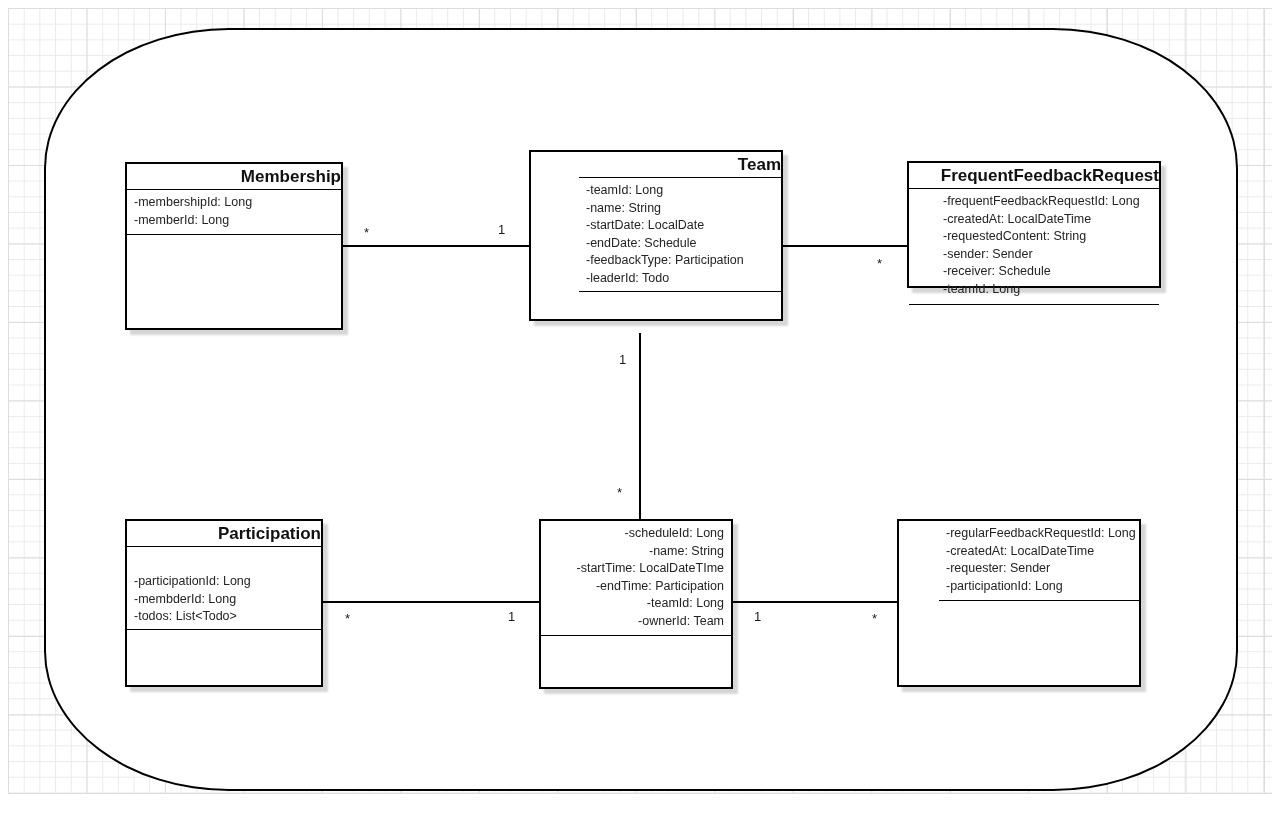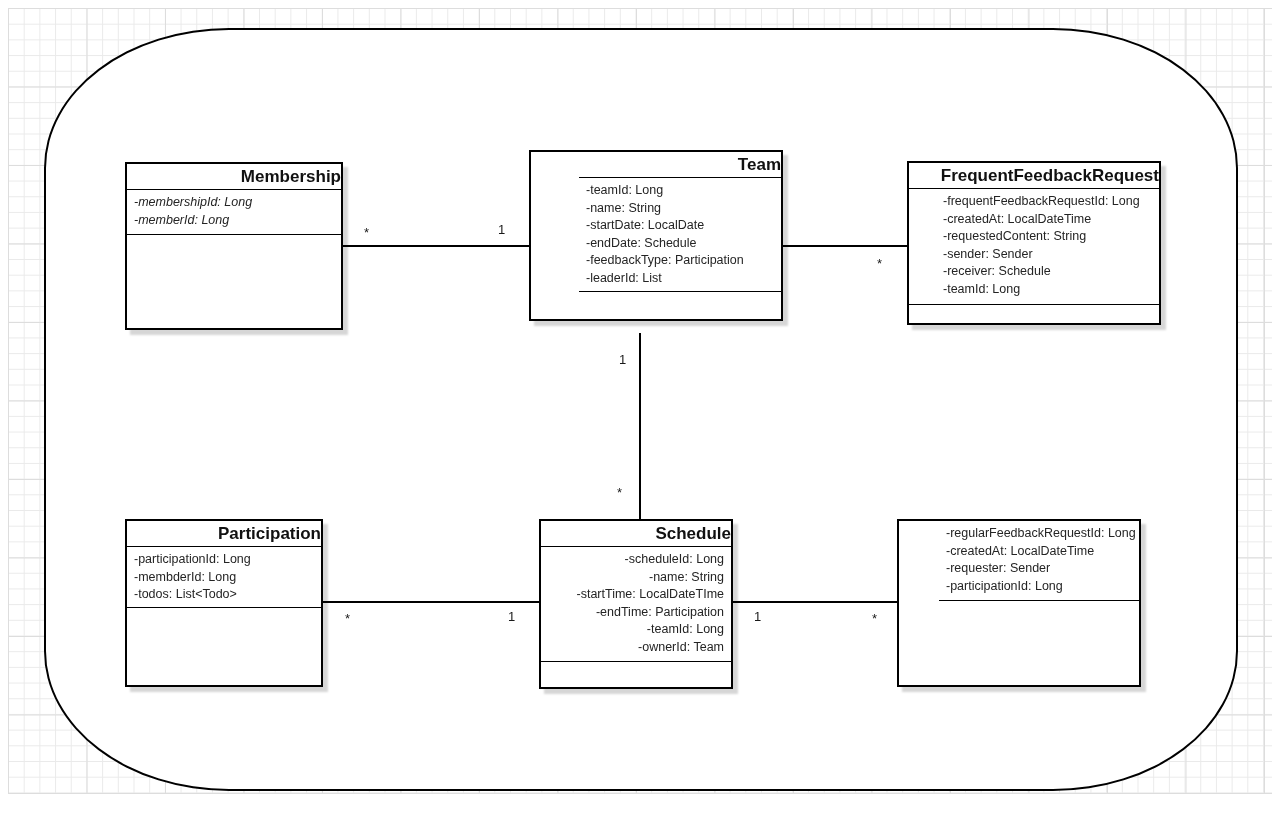"FrequentFeedbackRequest" div.box { height: 164px -> 127px }
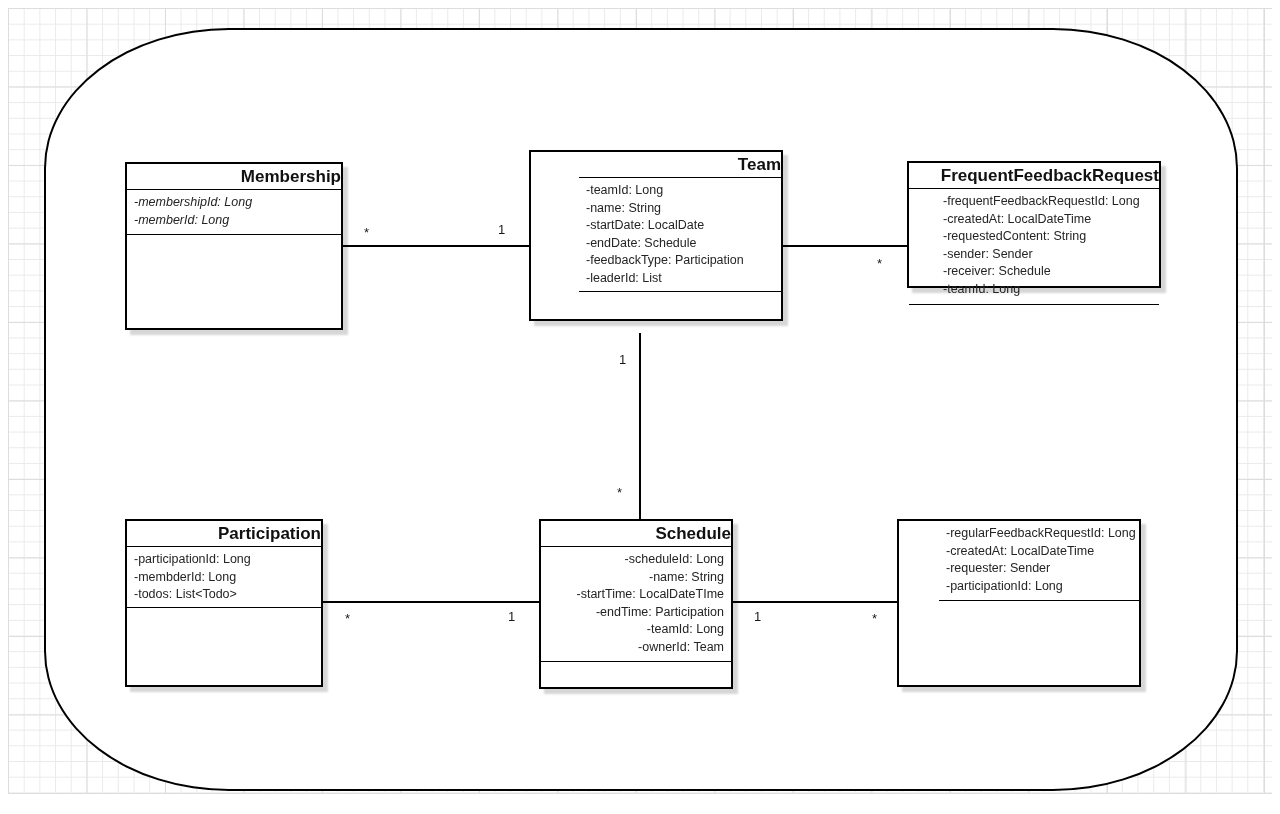"-membershipId: Long" div.attrs { font-style: italic -> none }
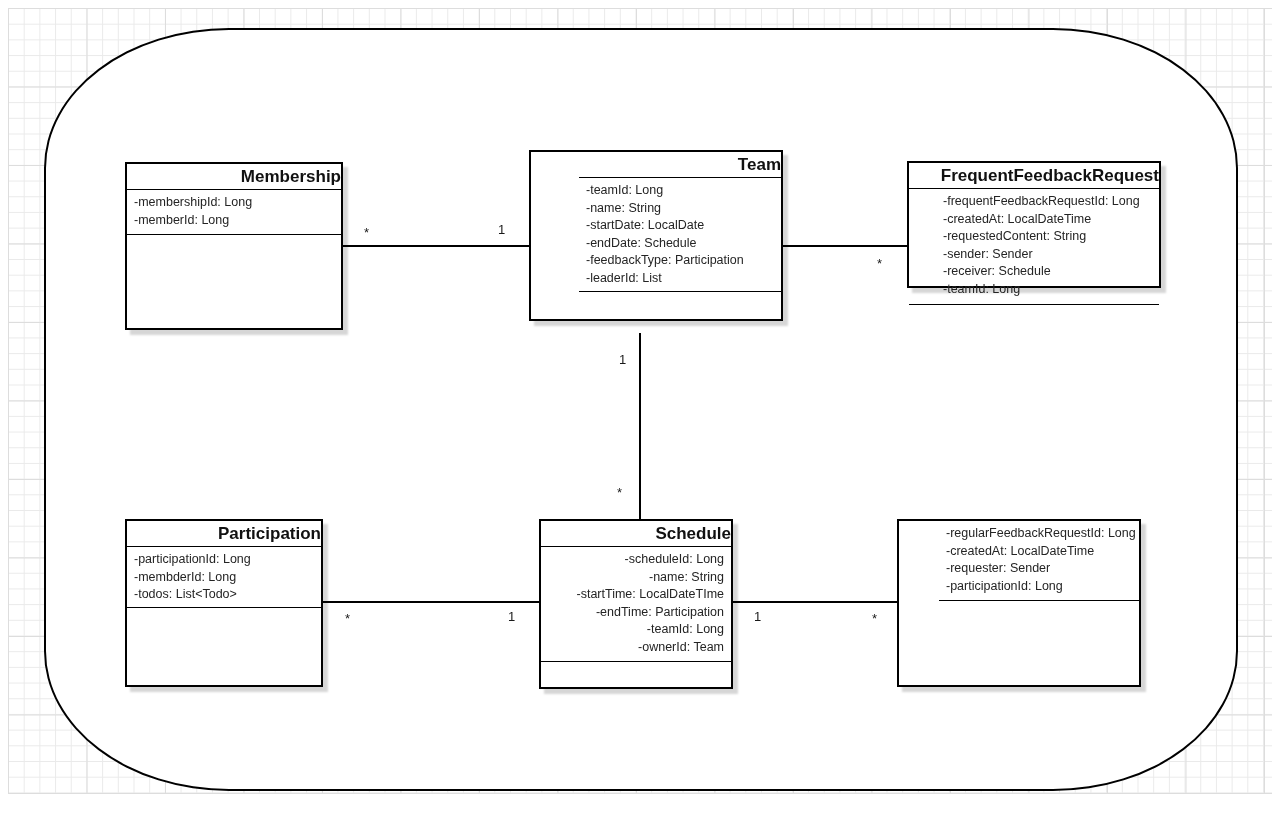"-leaderId: List" div { text: List -> Todo }
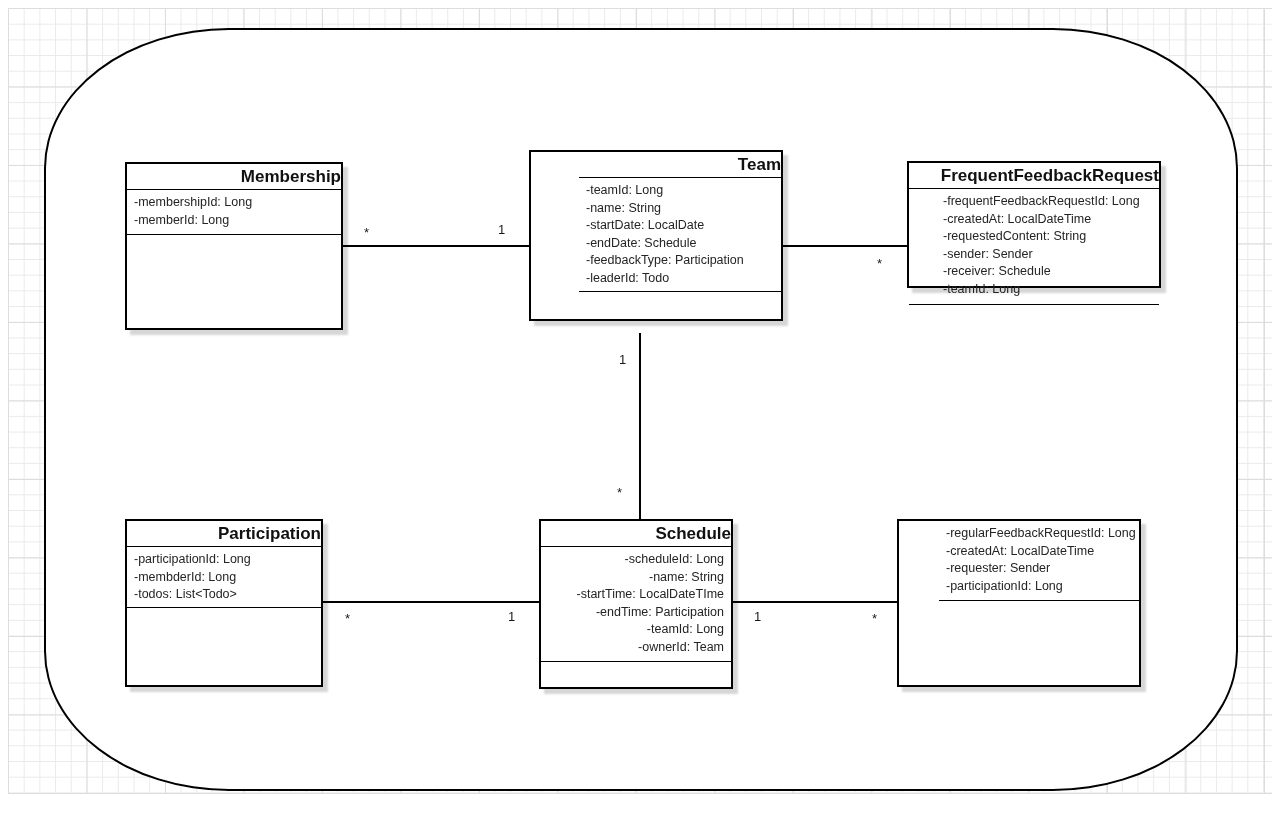"Participation" div.box { gap: none -> 22px }
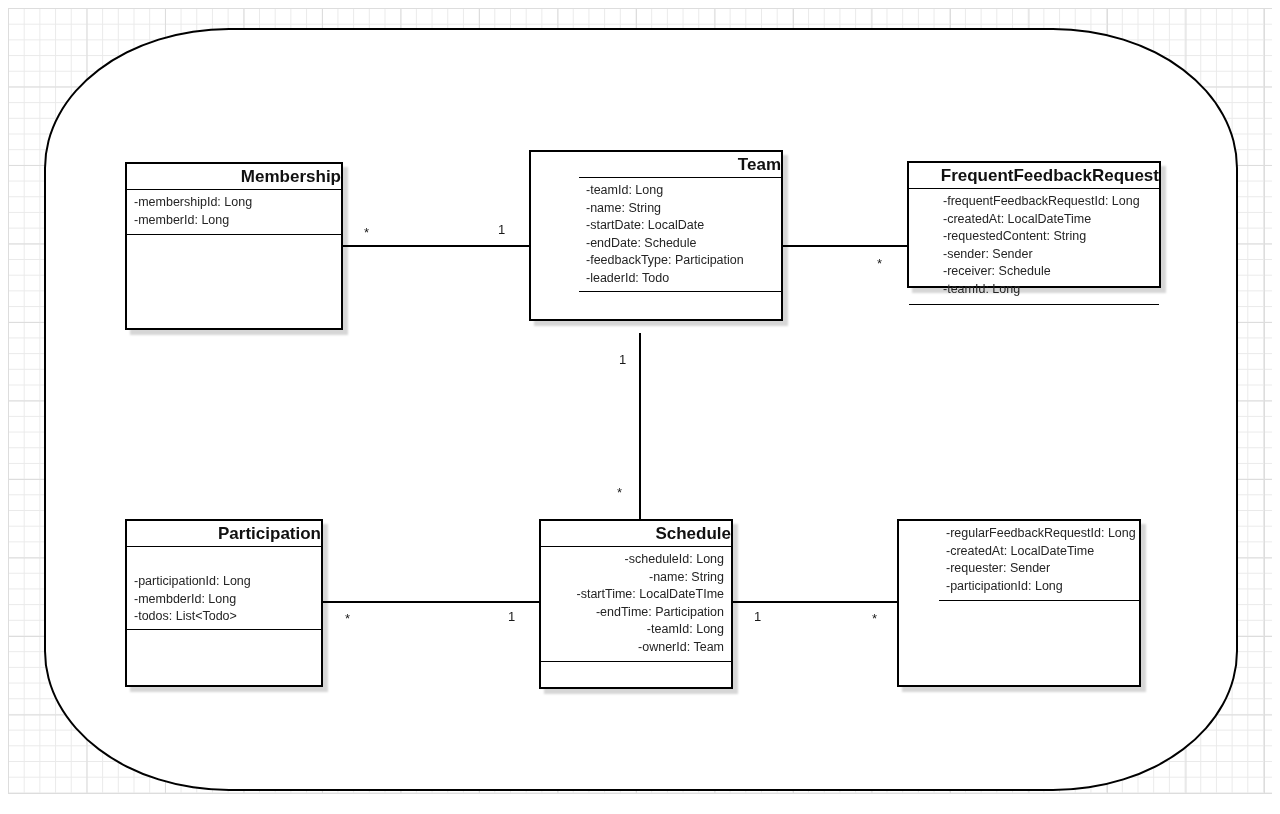"Schedule" div.title { html: <div>Schedule</div> -> none }
